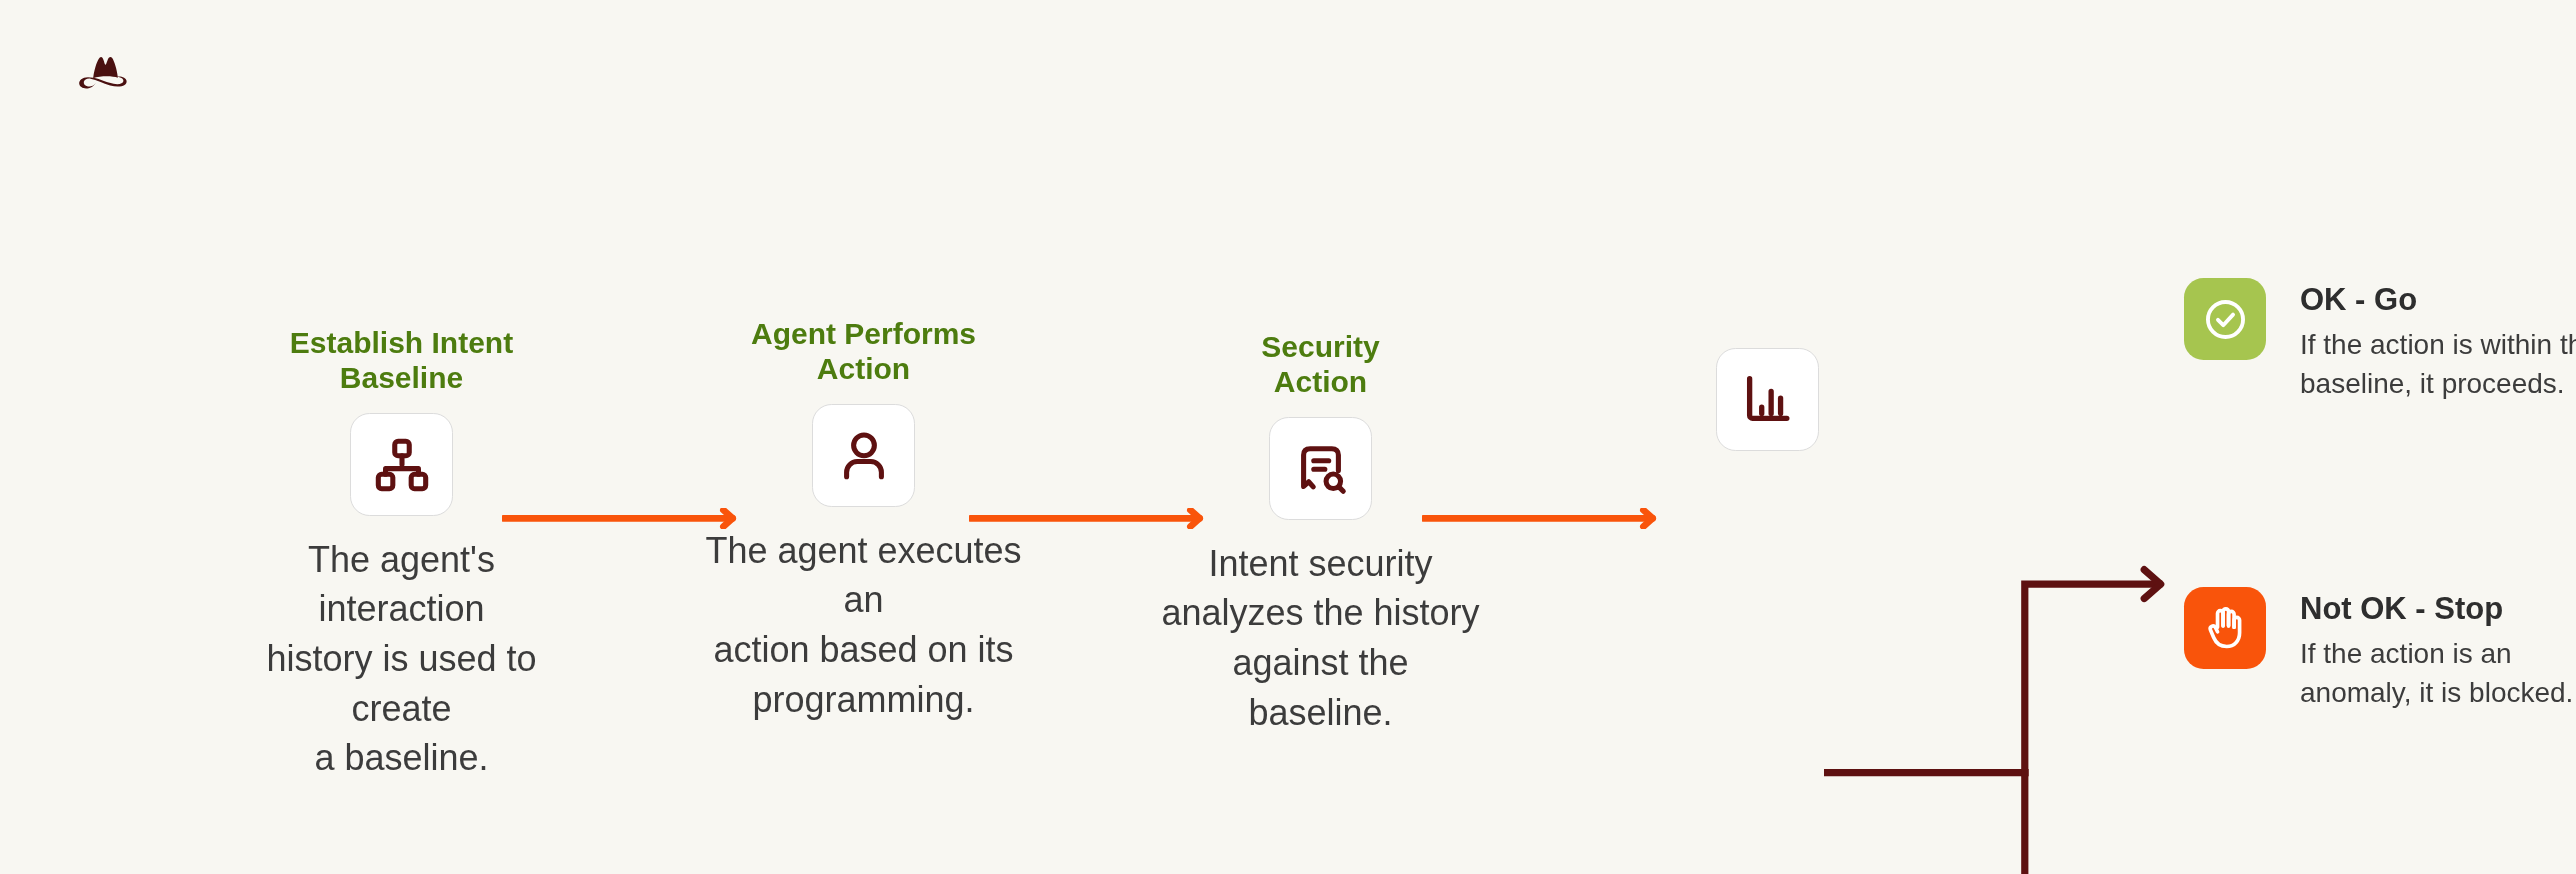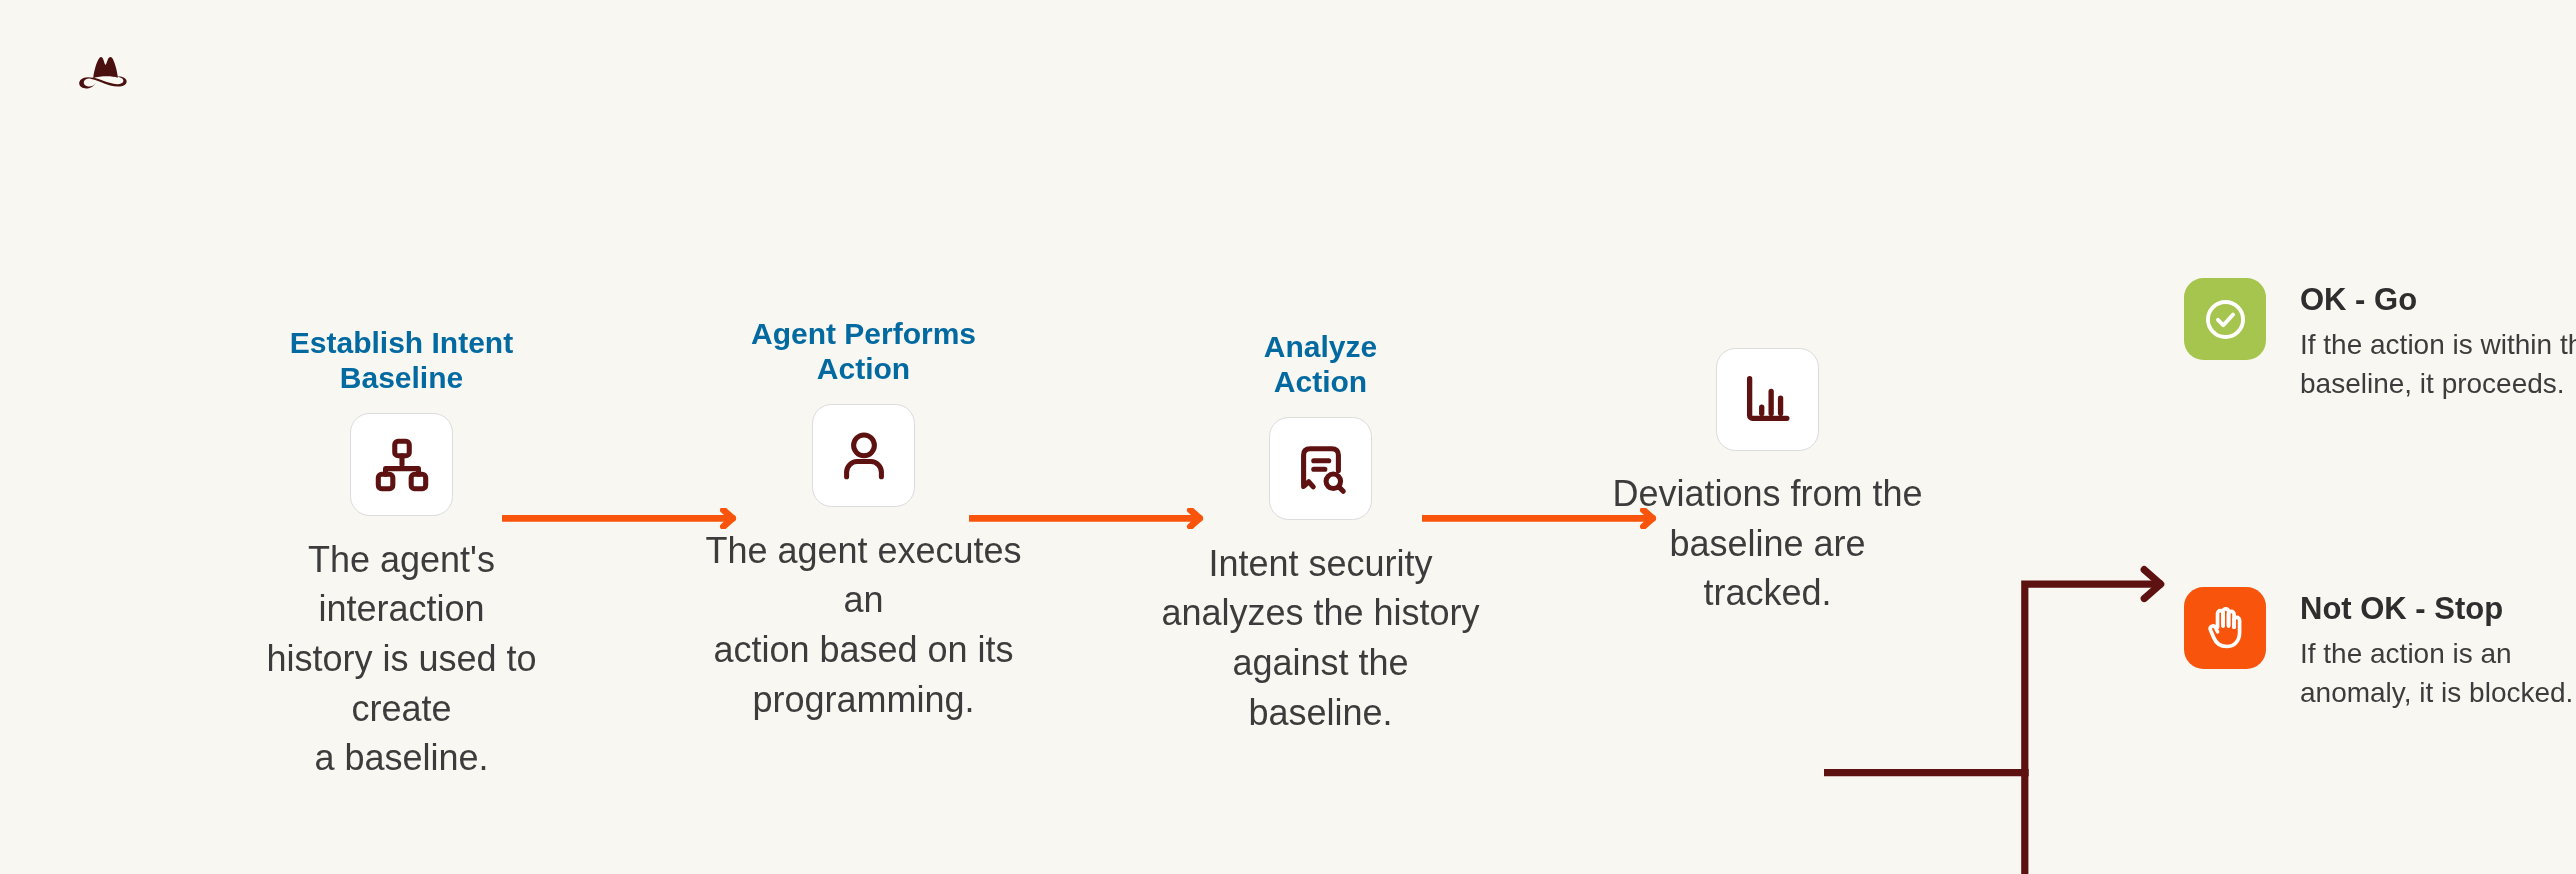"Establish Intent" .step-head { color: #0369a1 -> #4d7c0f }
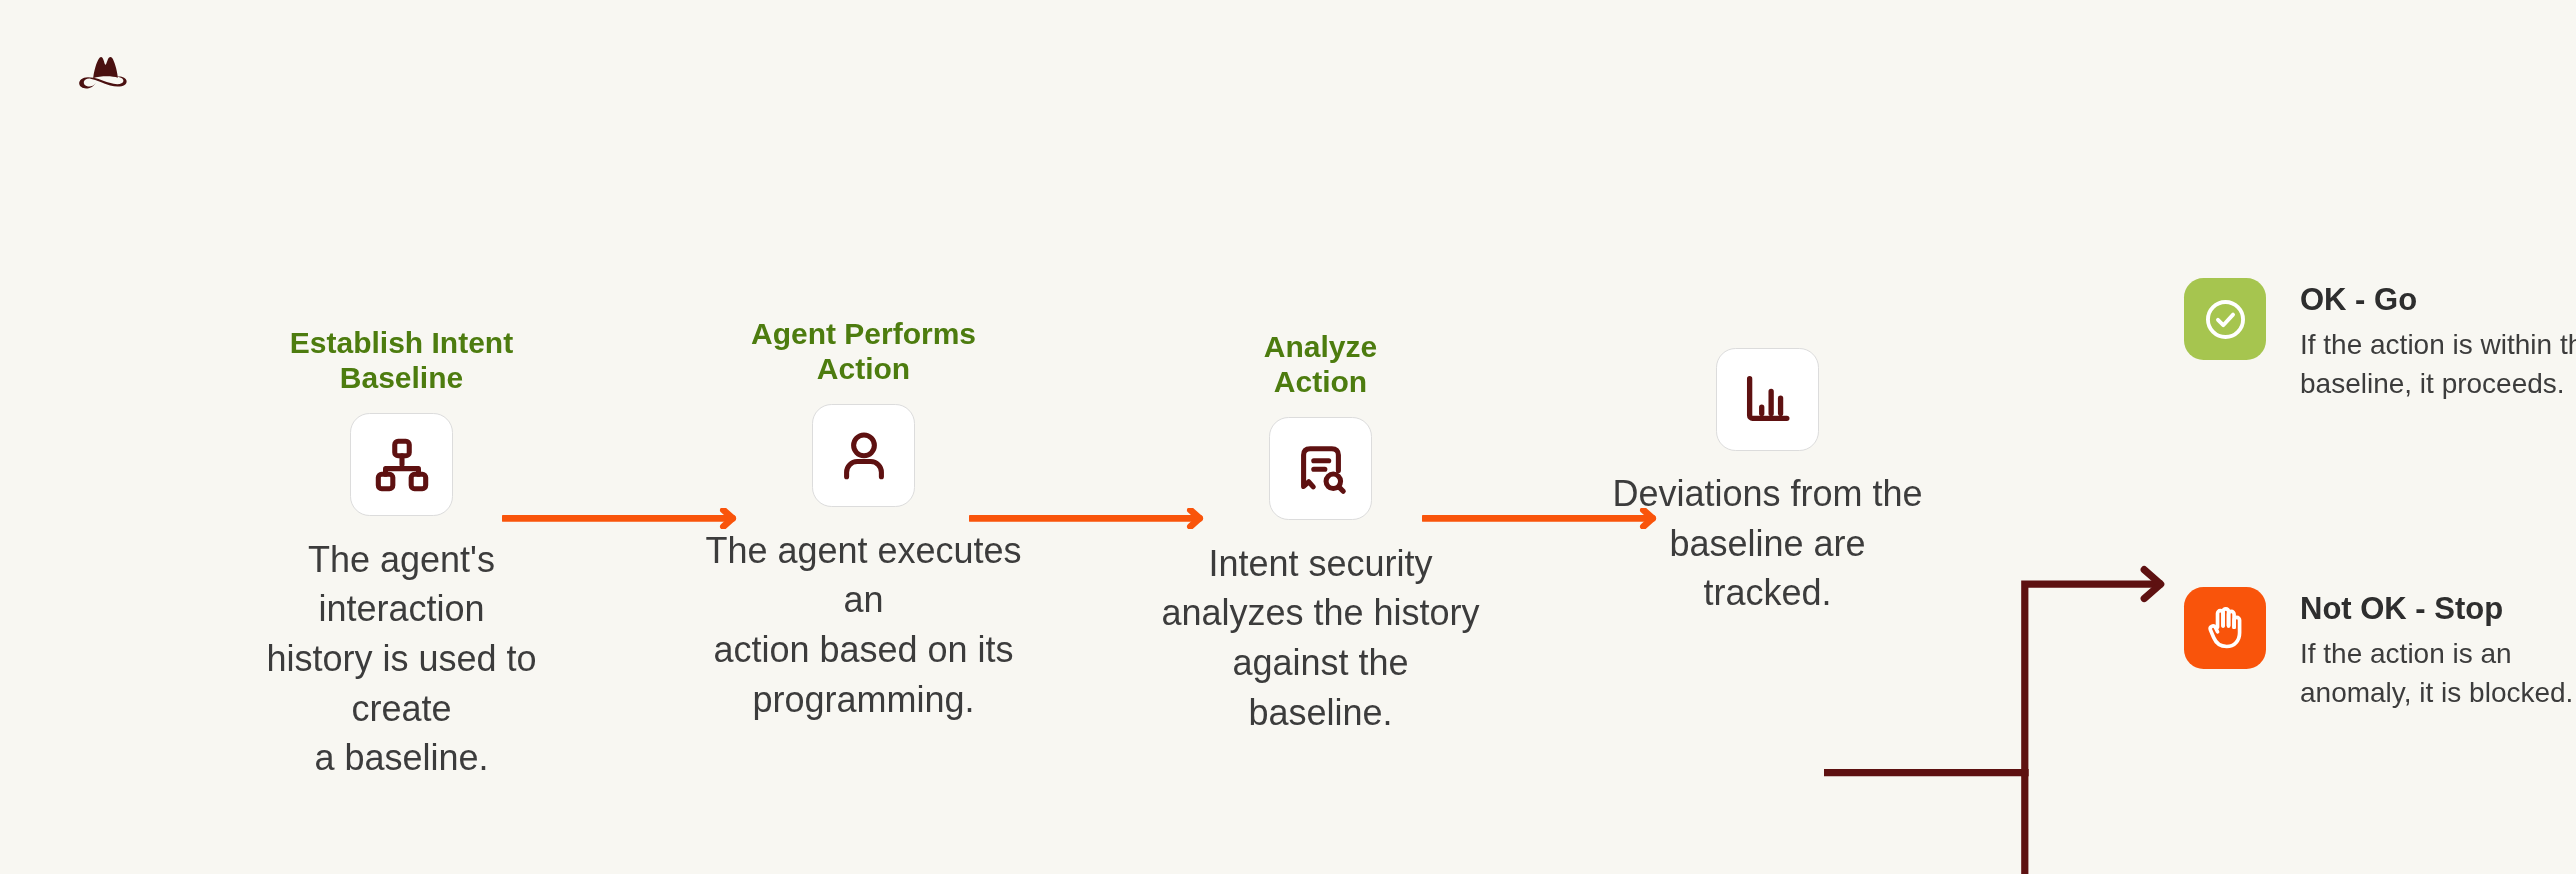"Analyze" div.step-head { text: Analyze -> Security }
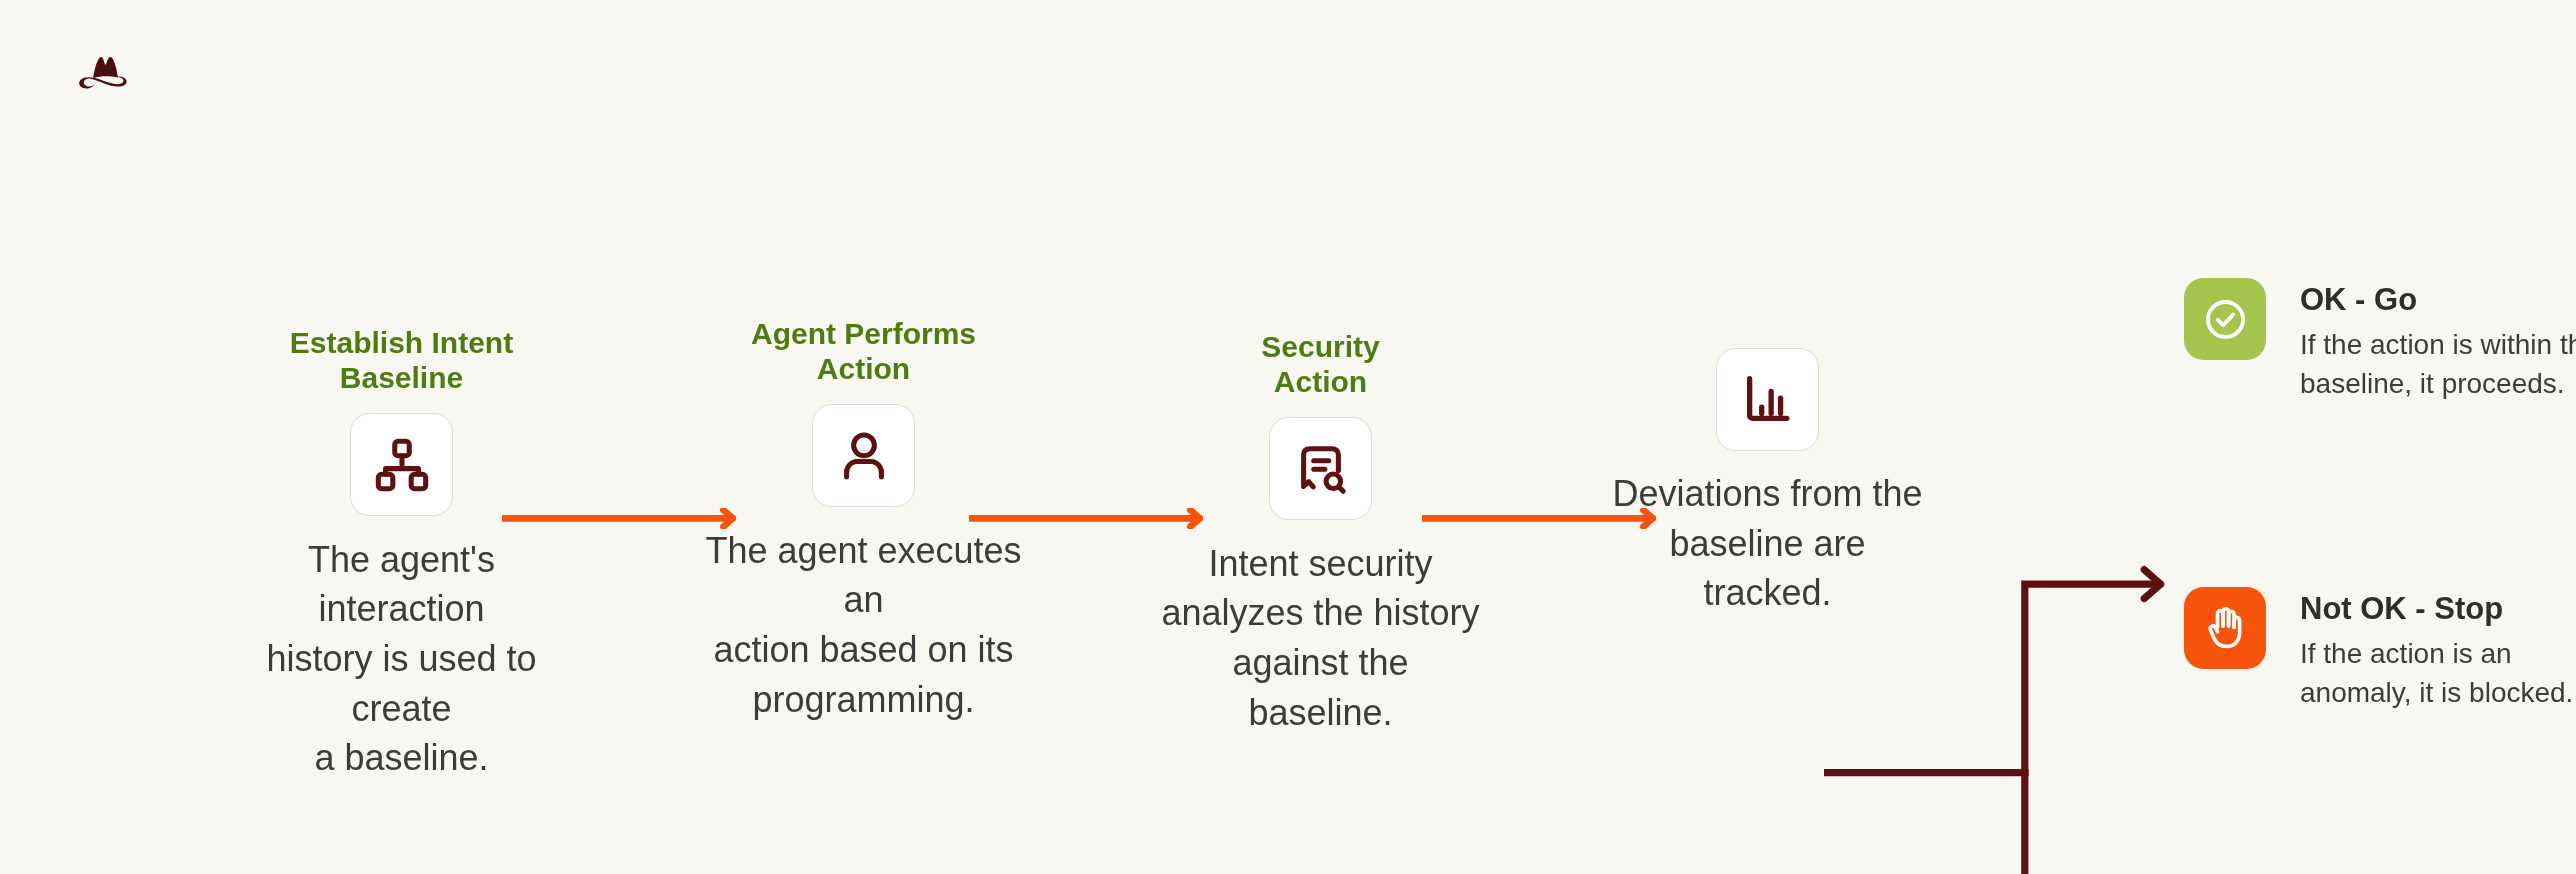"Deviations from the" div.step-cap { html: <div>Deviations from the baseline are tracked.</div> -> none }
